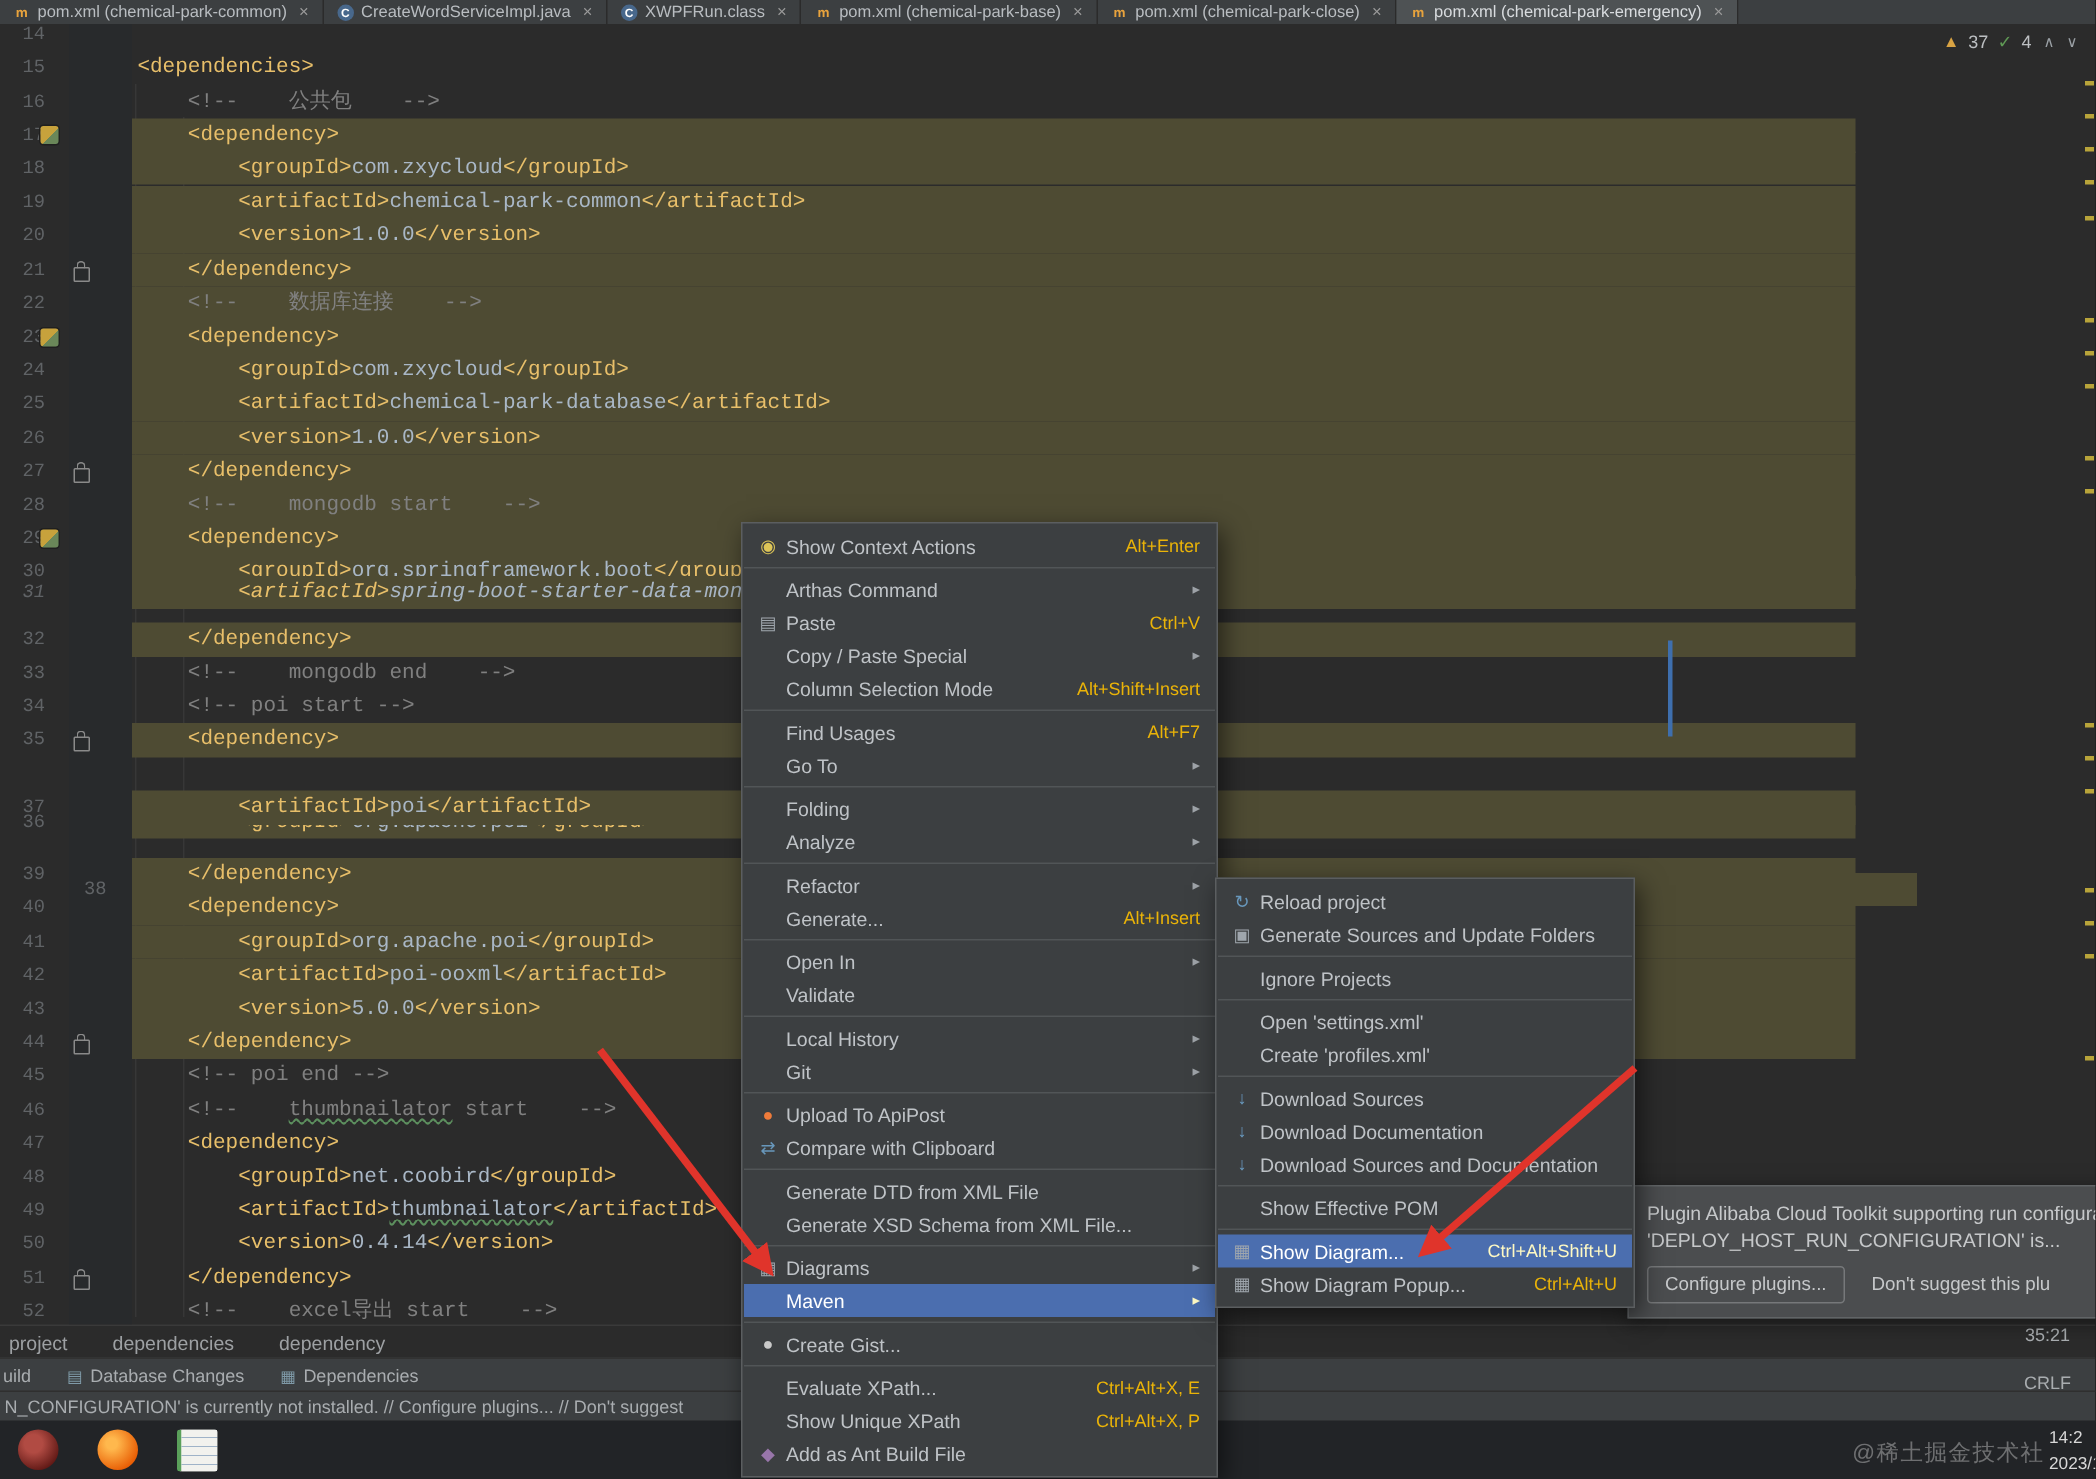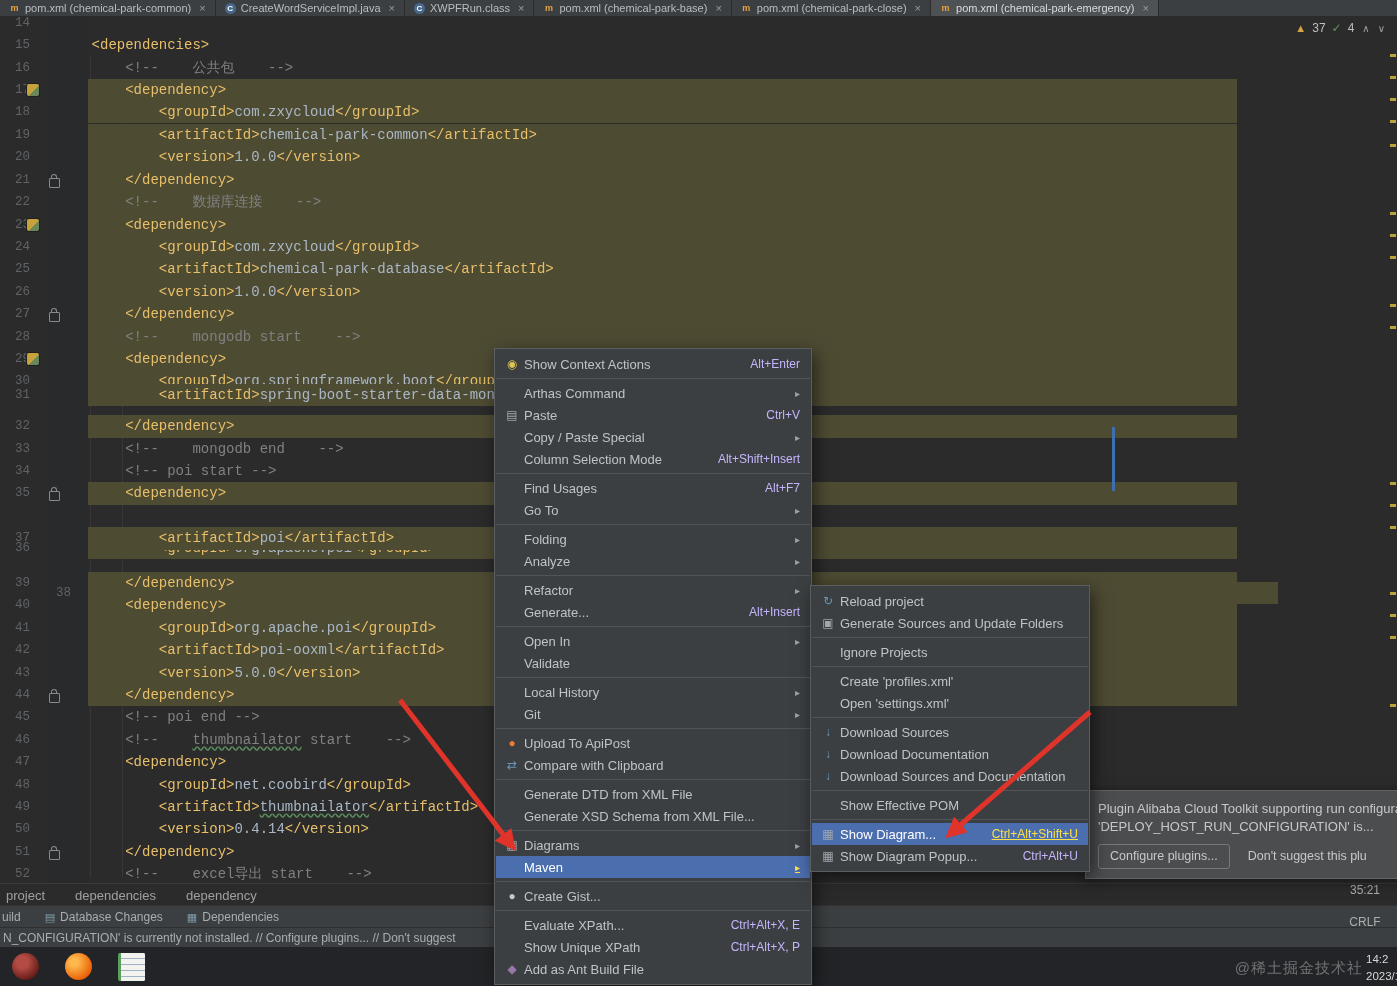"Alt+Enter" .mi .msc { color: #c4b5fd -> #eab308 }
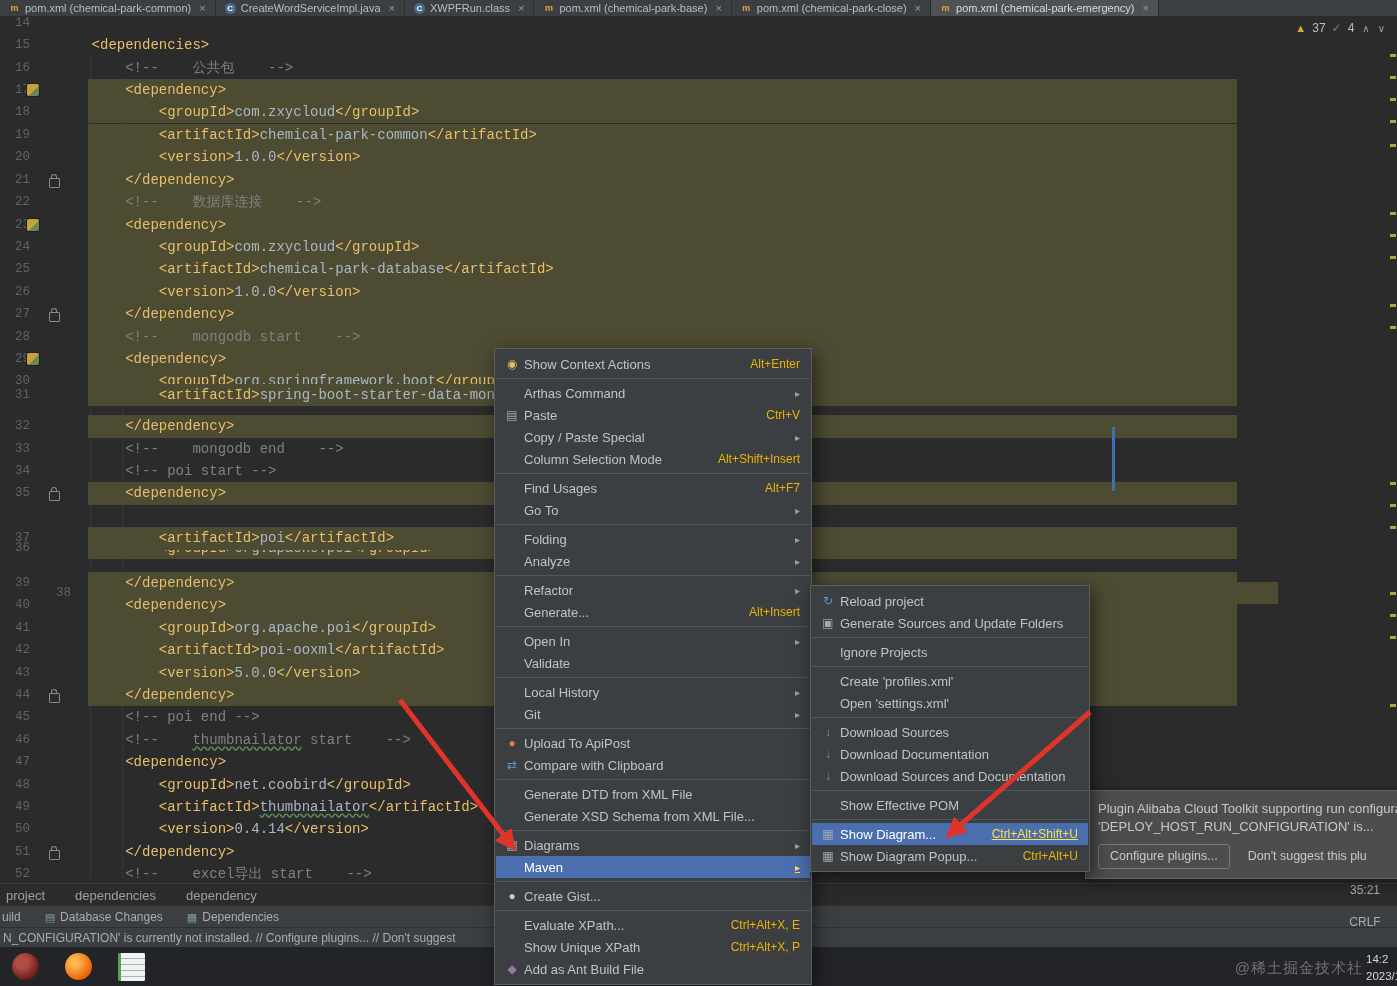"31" div.cl { font-style: none -> italic }
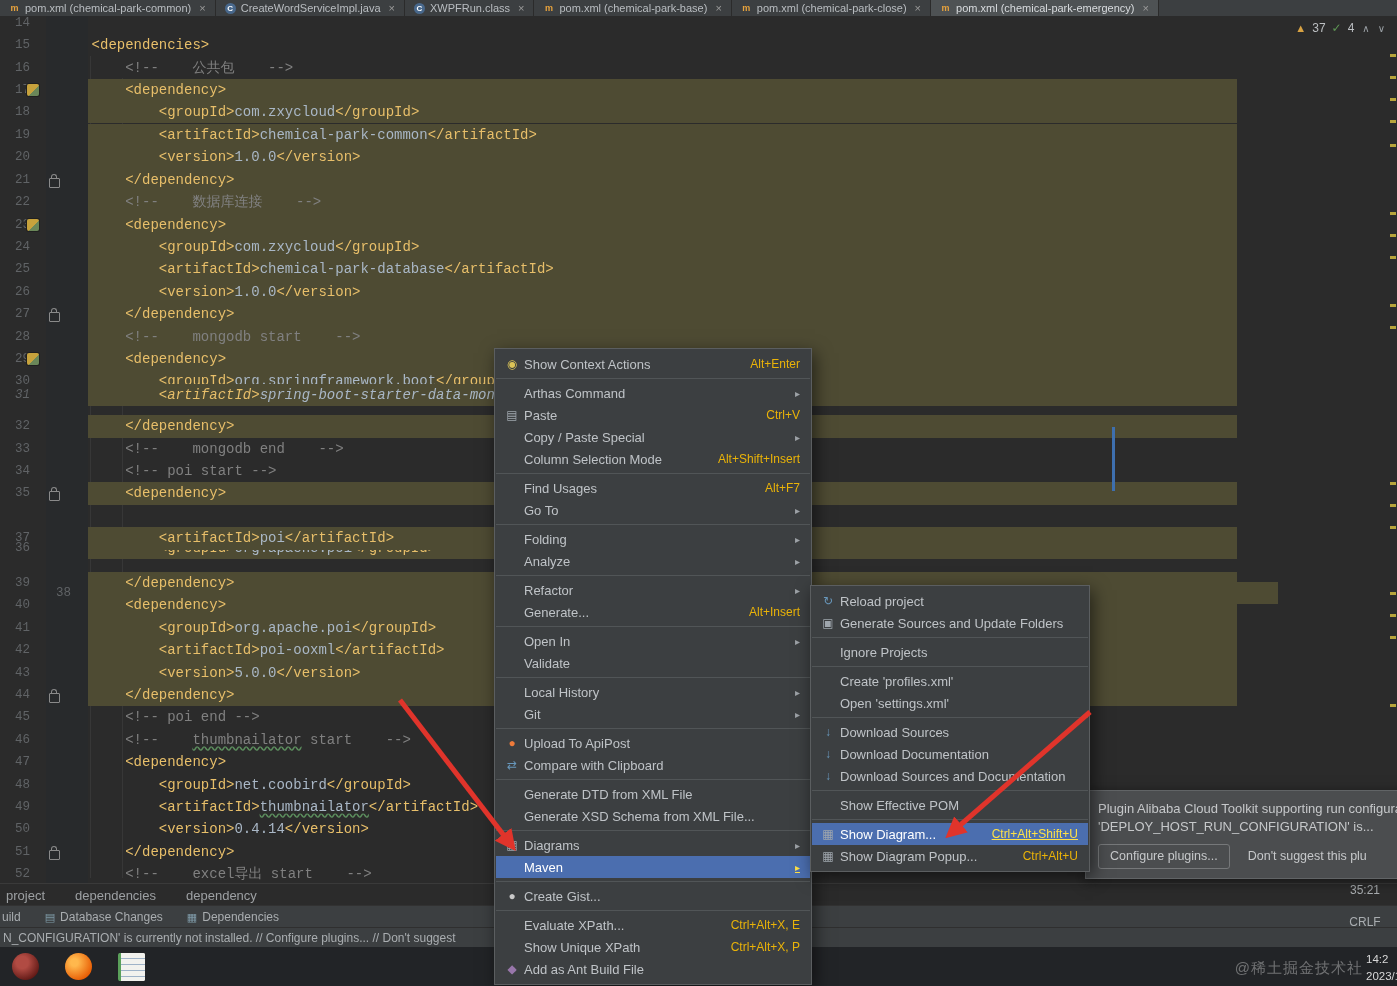"Create 'profiles.xml'" div.mi { order: before "Open 'settings.xml'" -> after "Open 'settings.xml'" }
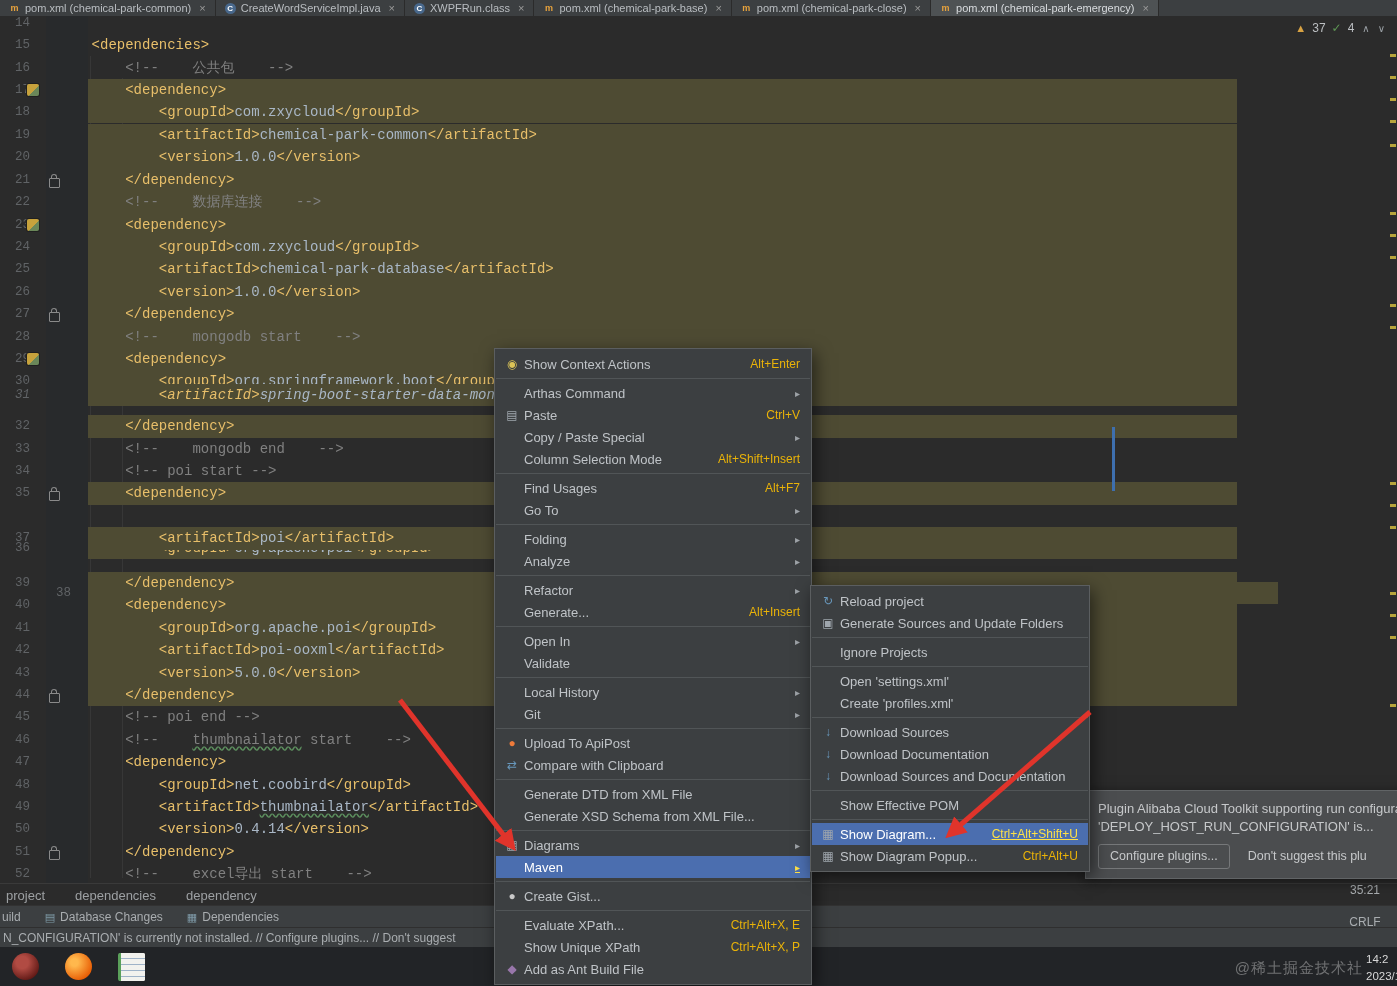"Ctrl+Alt+Shift+U" .mi.sel .msc,.mi.sel .sub { color: #fde047 -> #fef9c3; text-decoration: underline -> none }
